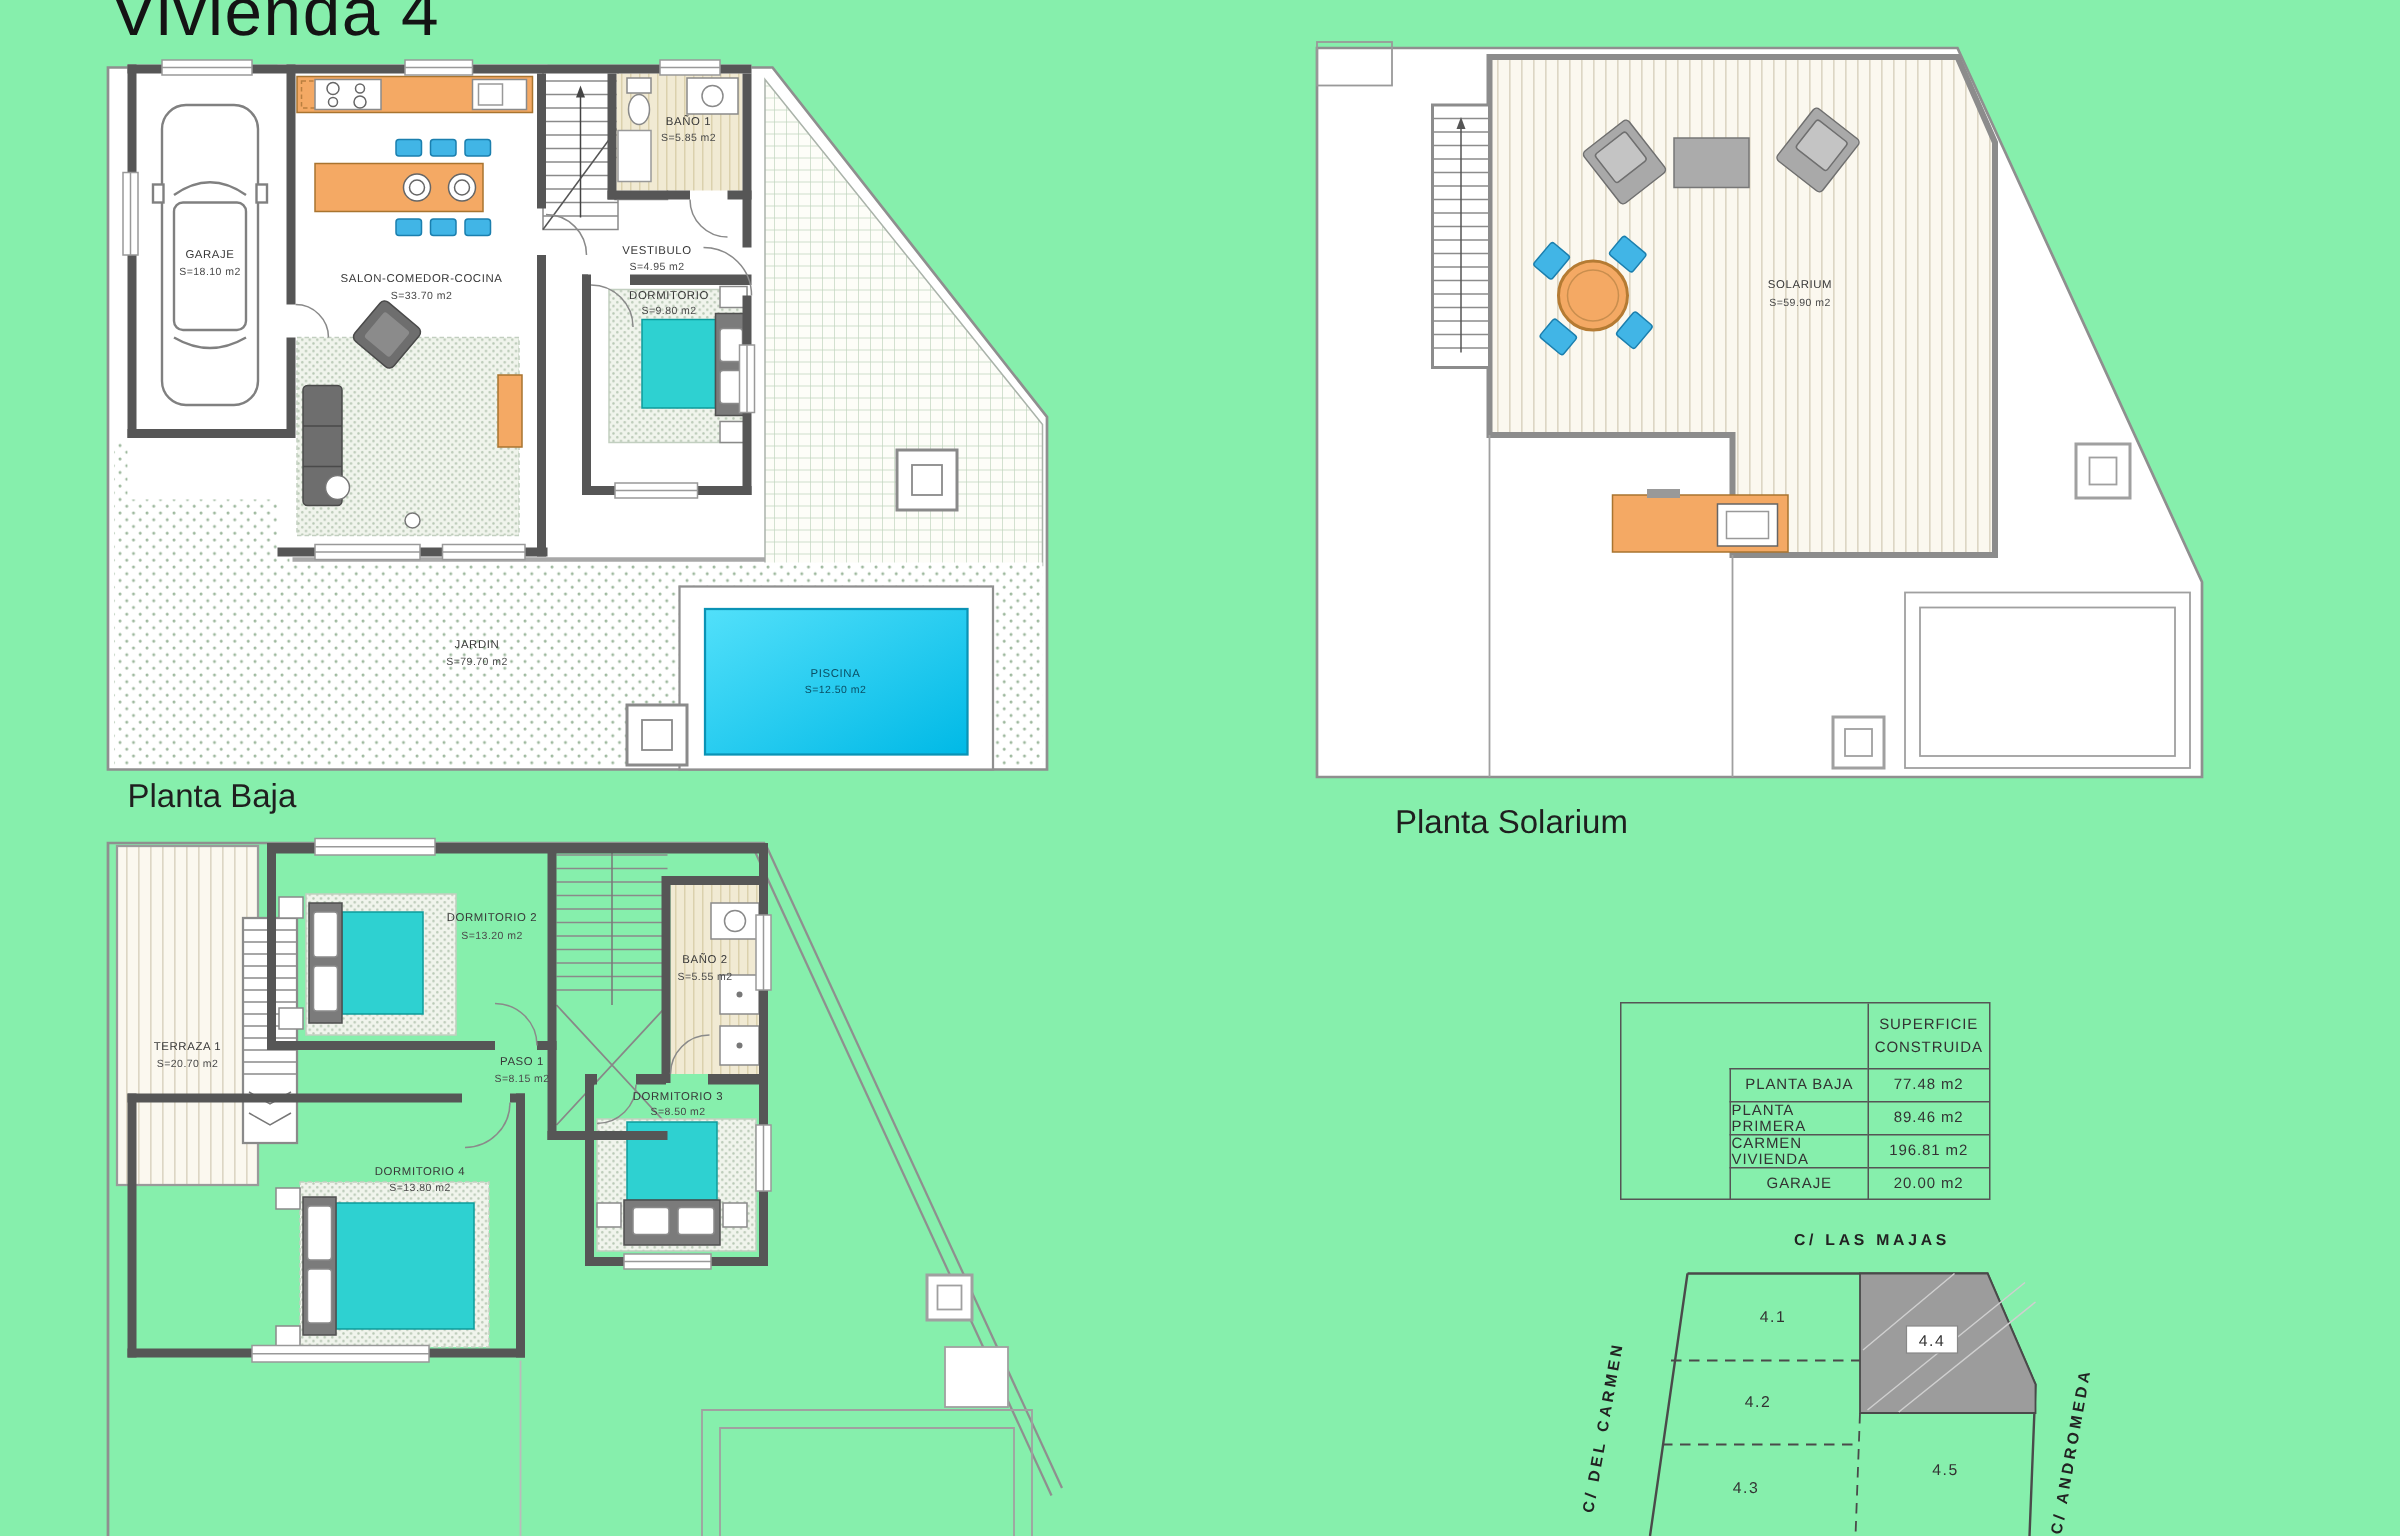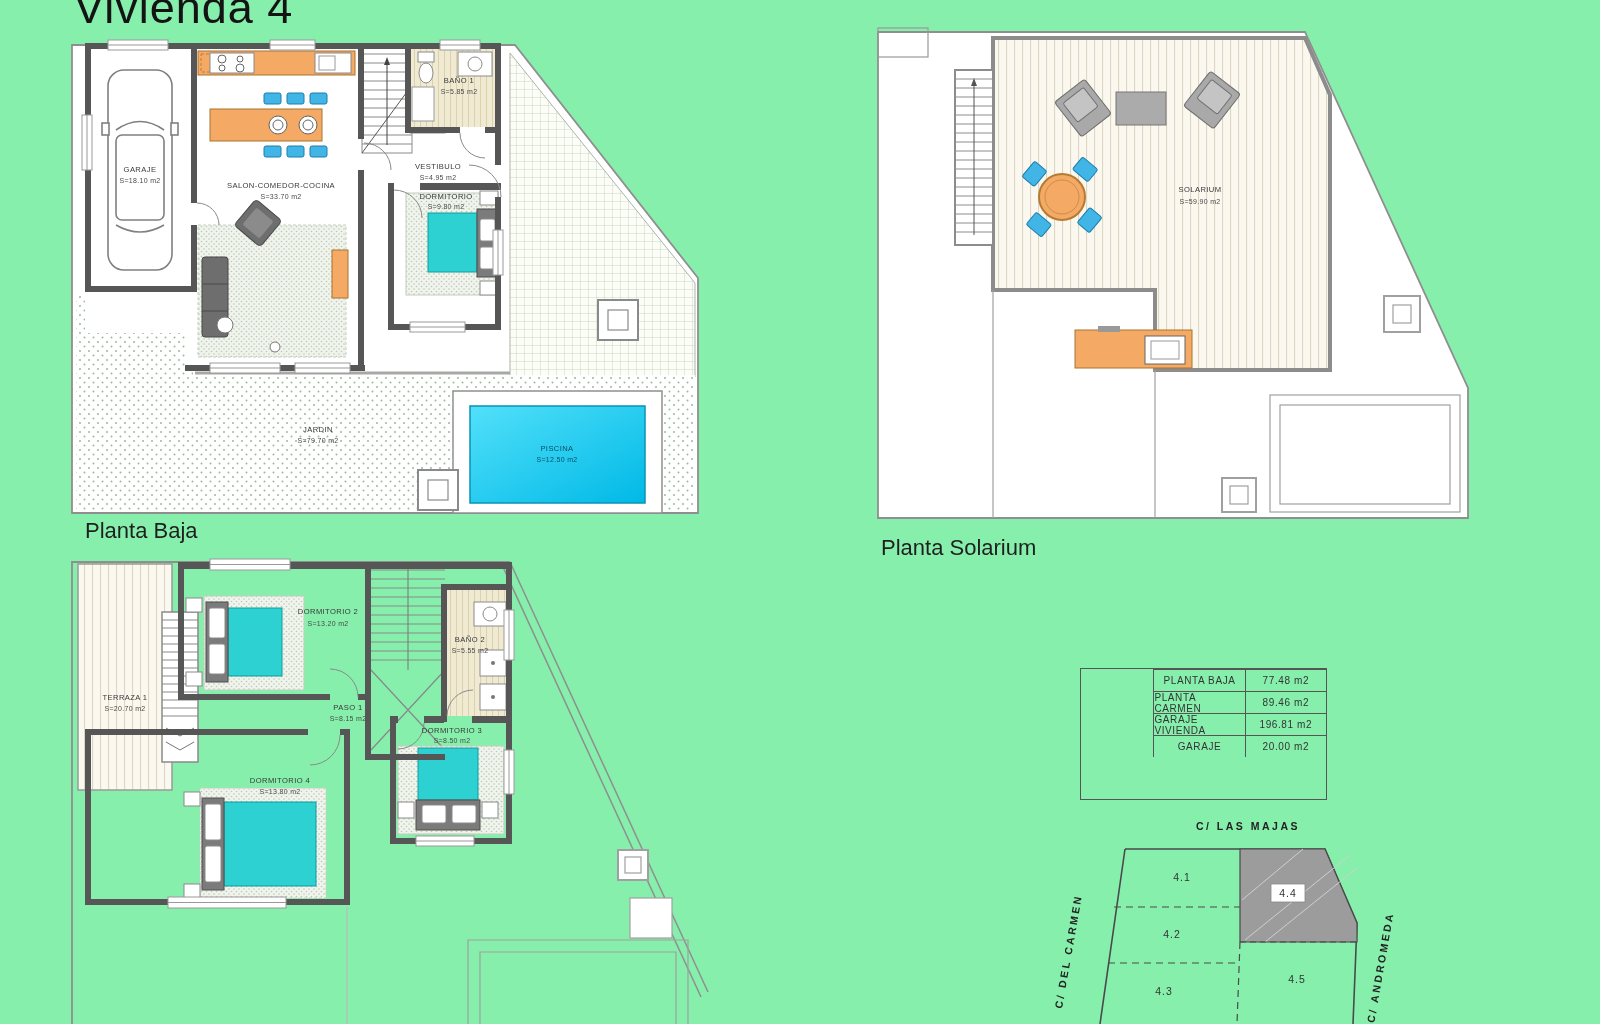"Planta Solarium" div.plan-label { left: 881px -> 930px }
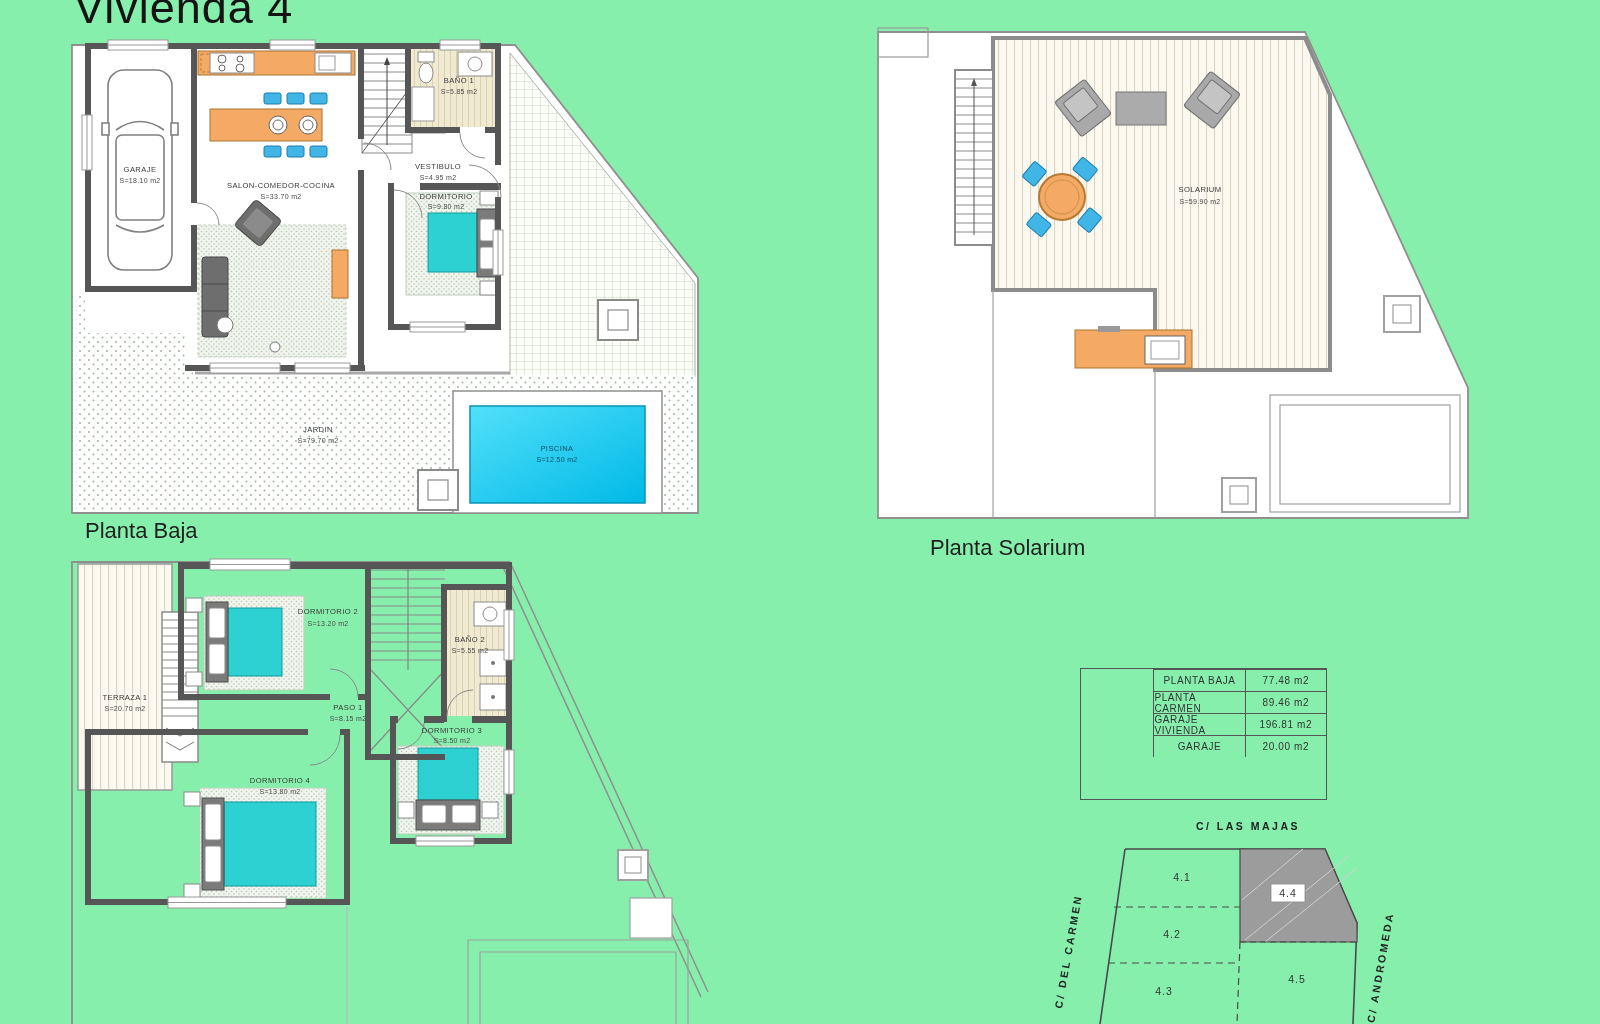"SUPERFICIE" div.st-hrow { html: none -> <div> <div></div> <div> <span>SUPERFICIE</span> <span>CONSTRUIDA</span> </div> </div> }
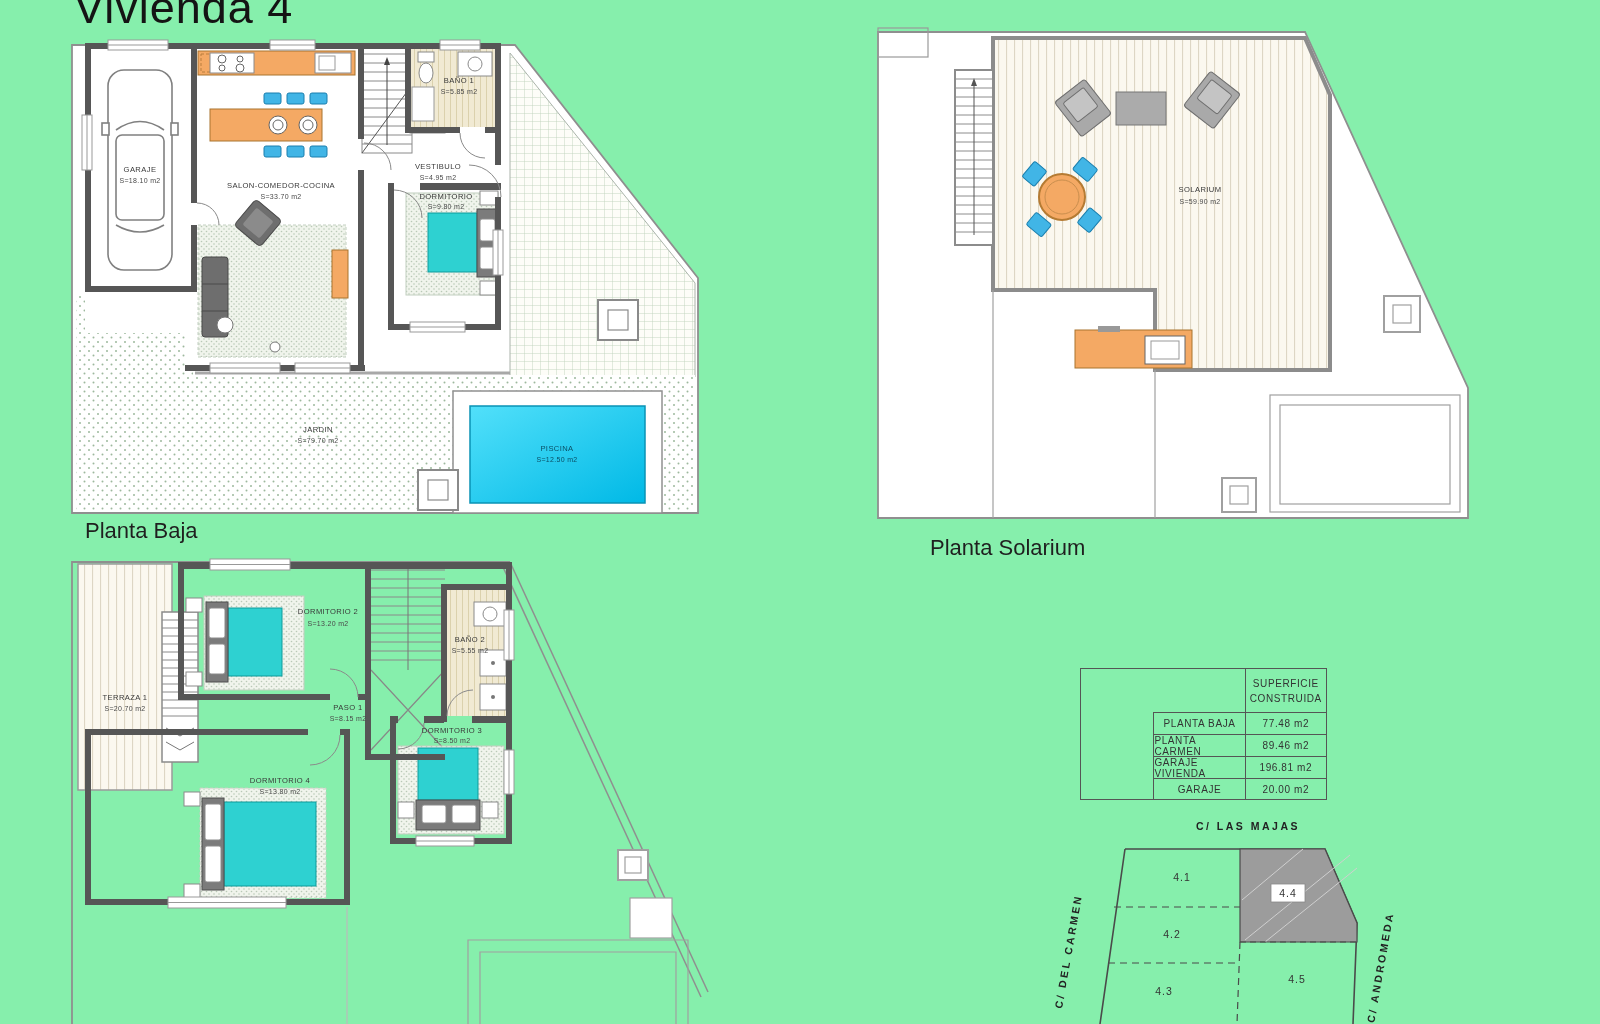"PLANTA CARMEN" div.st-label { text: CARMEN -> PRIMERA }
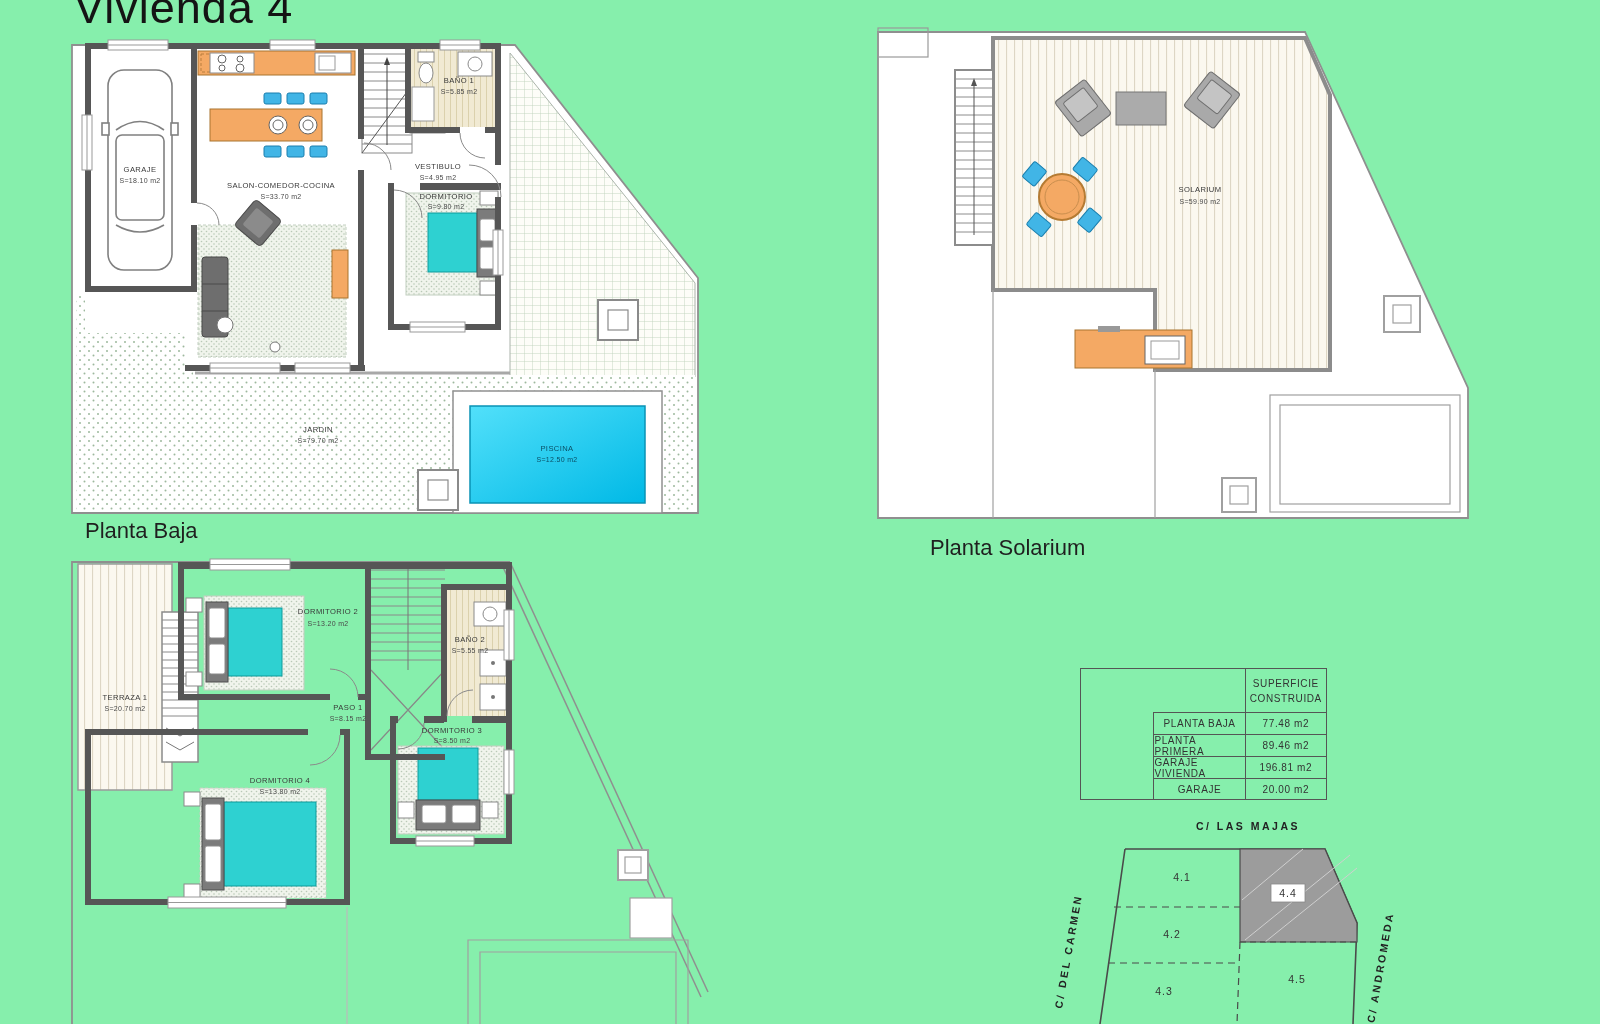"GARAJE VIVIENDA" div.st-label { text: GARAJE -> CARMEN }
